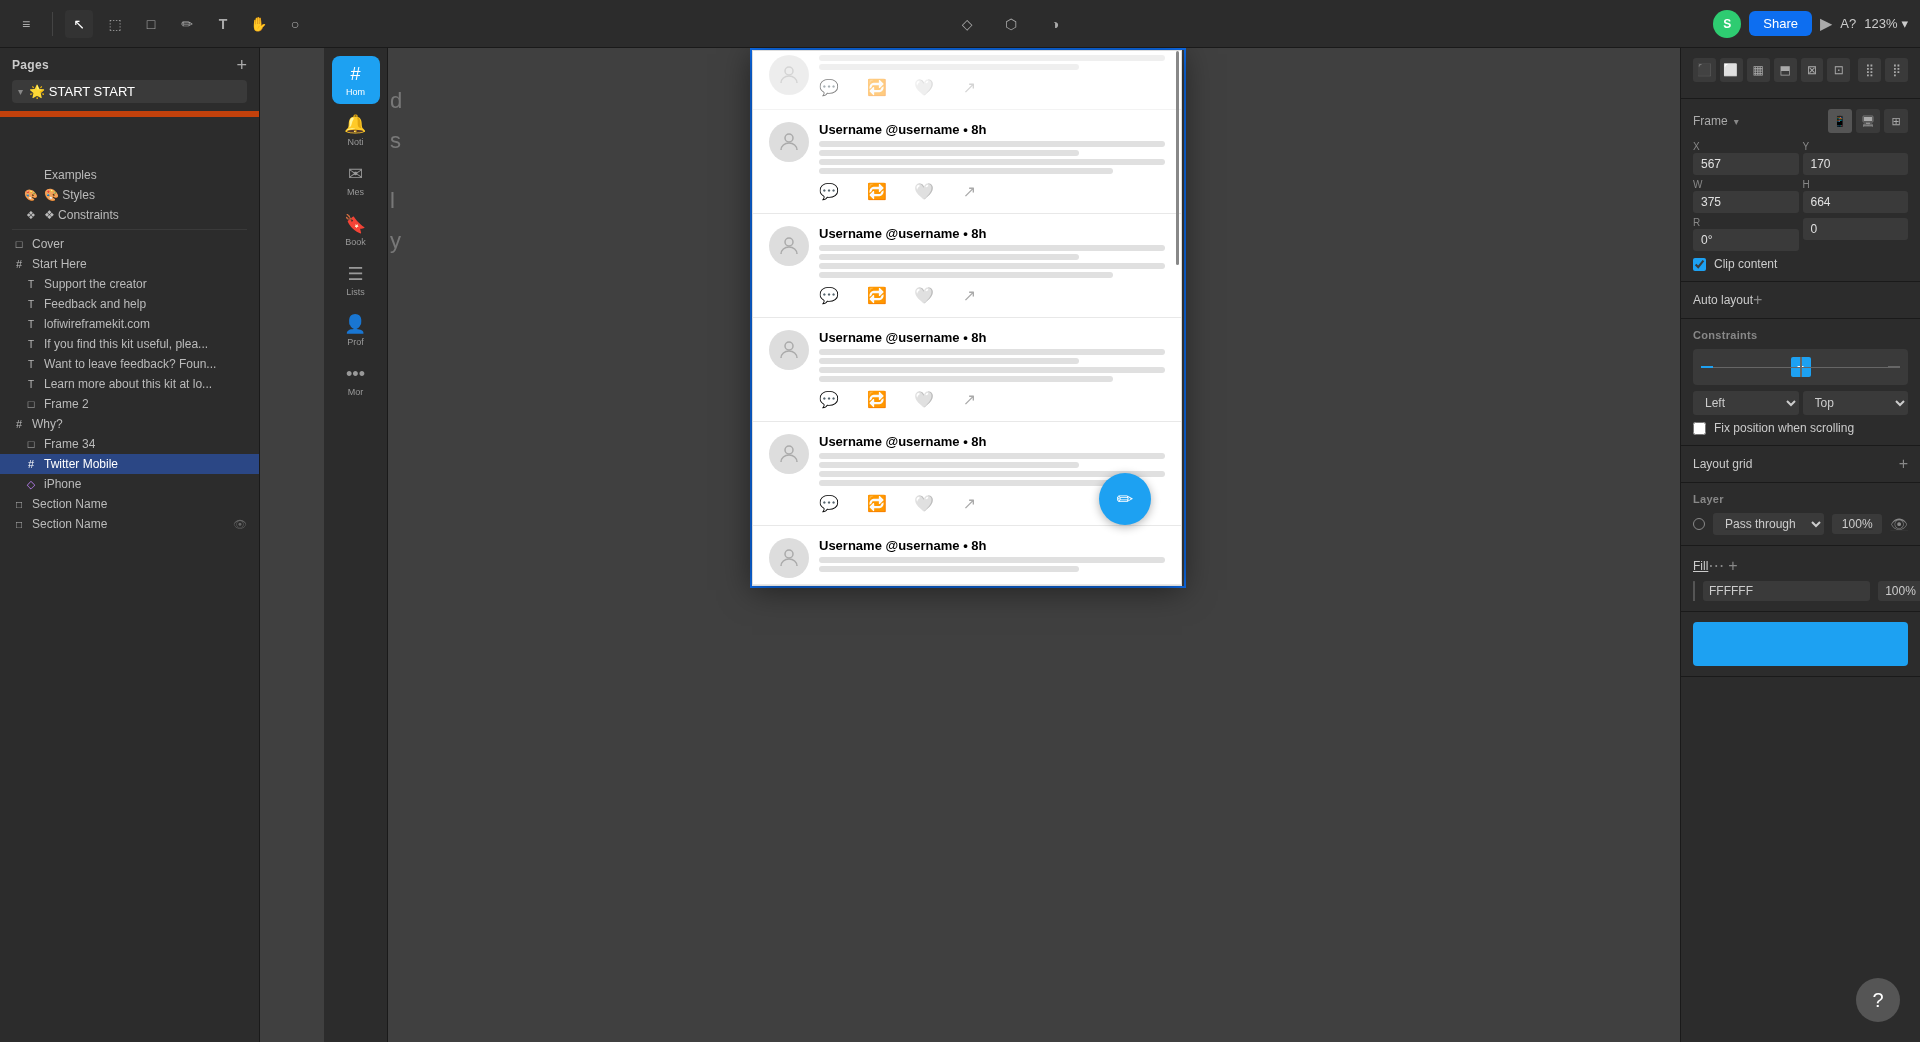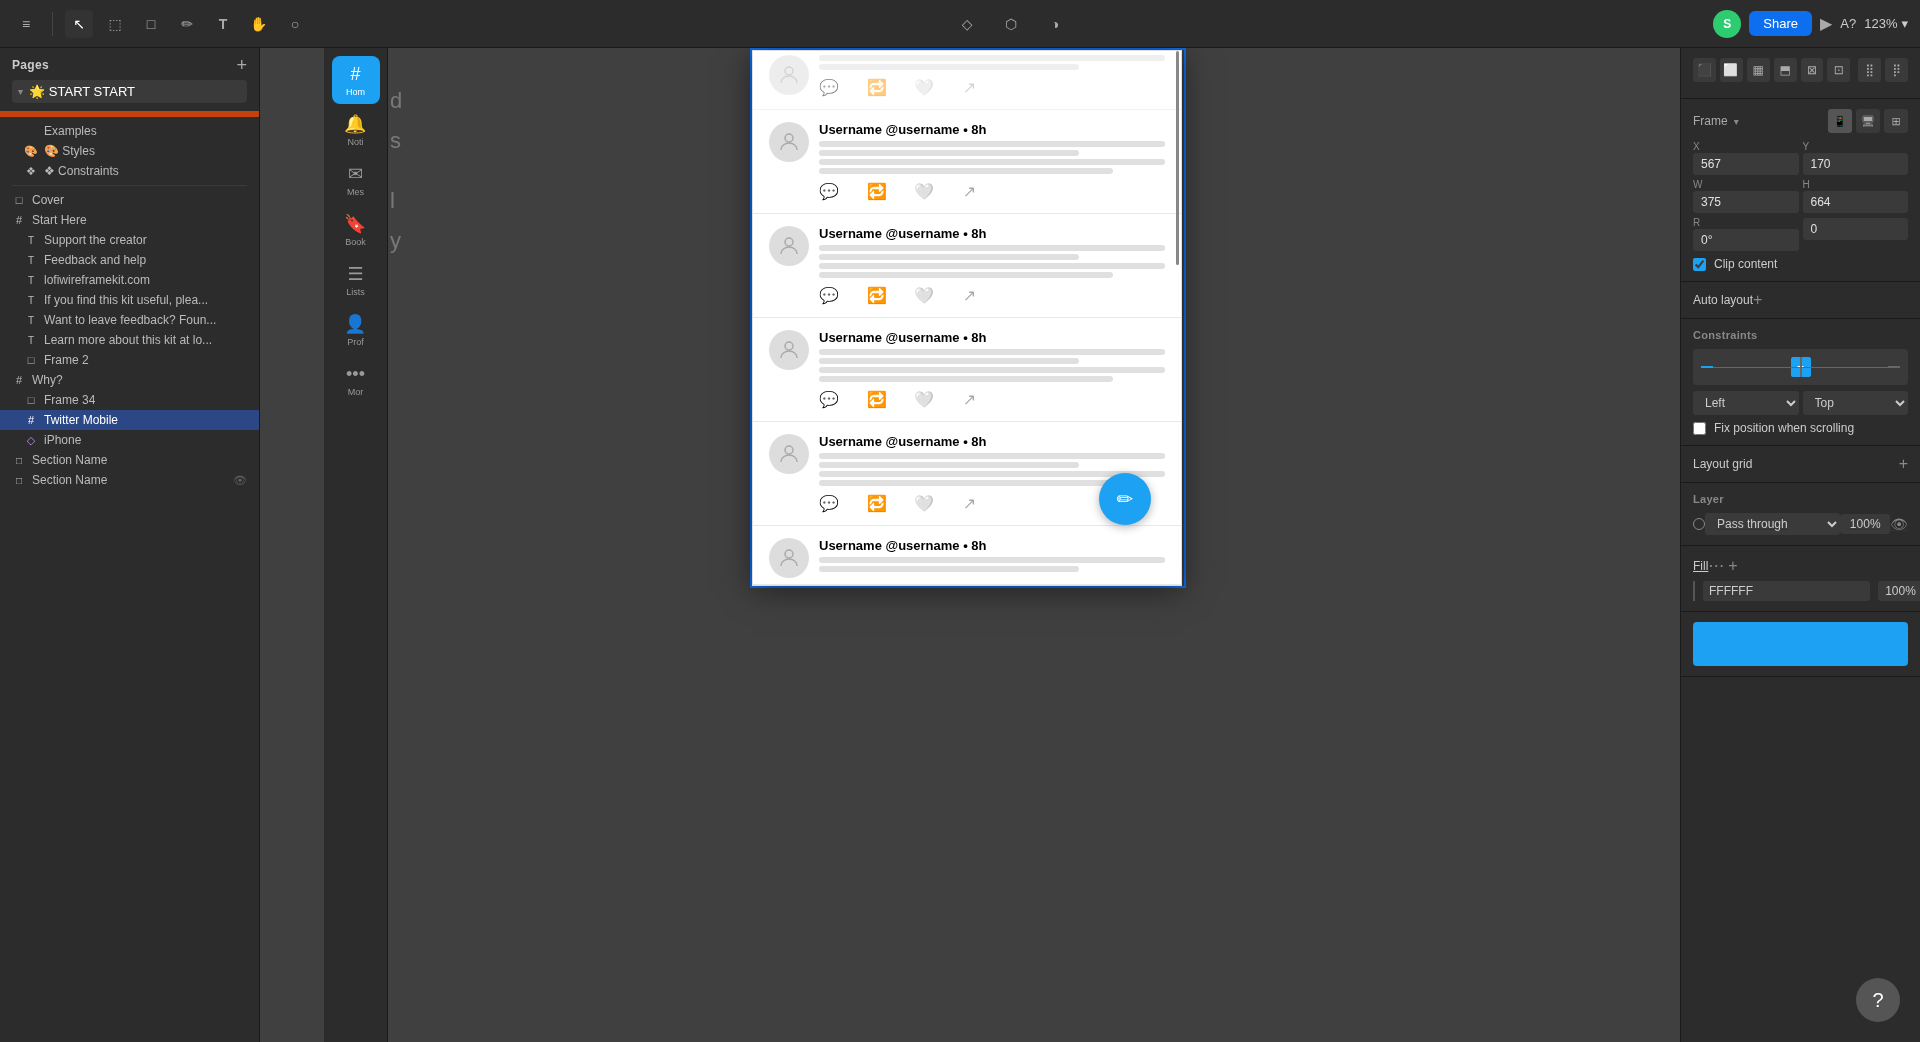"Examples" .layers-list { margin-top: none -> 44px }
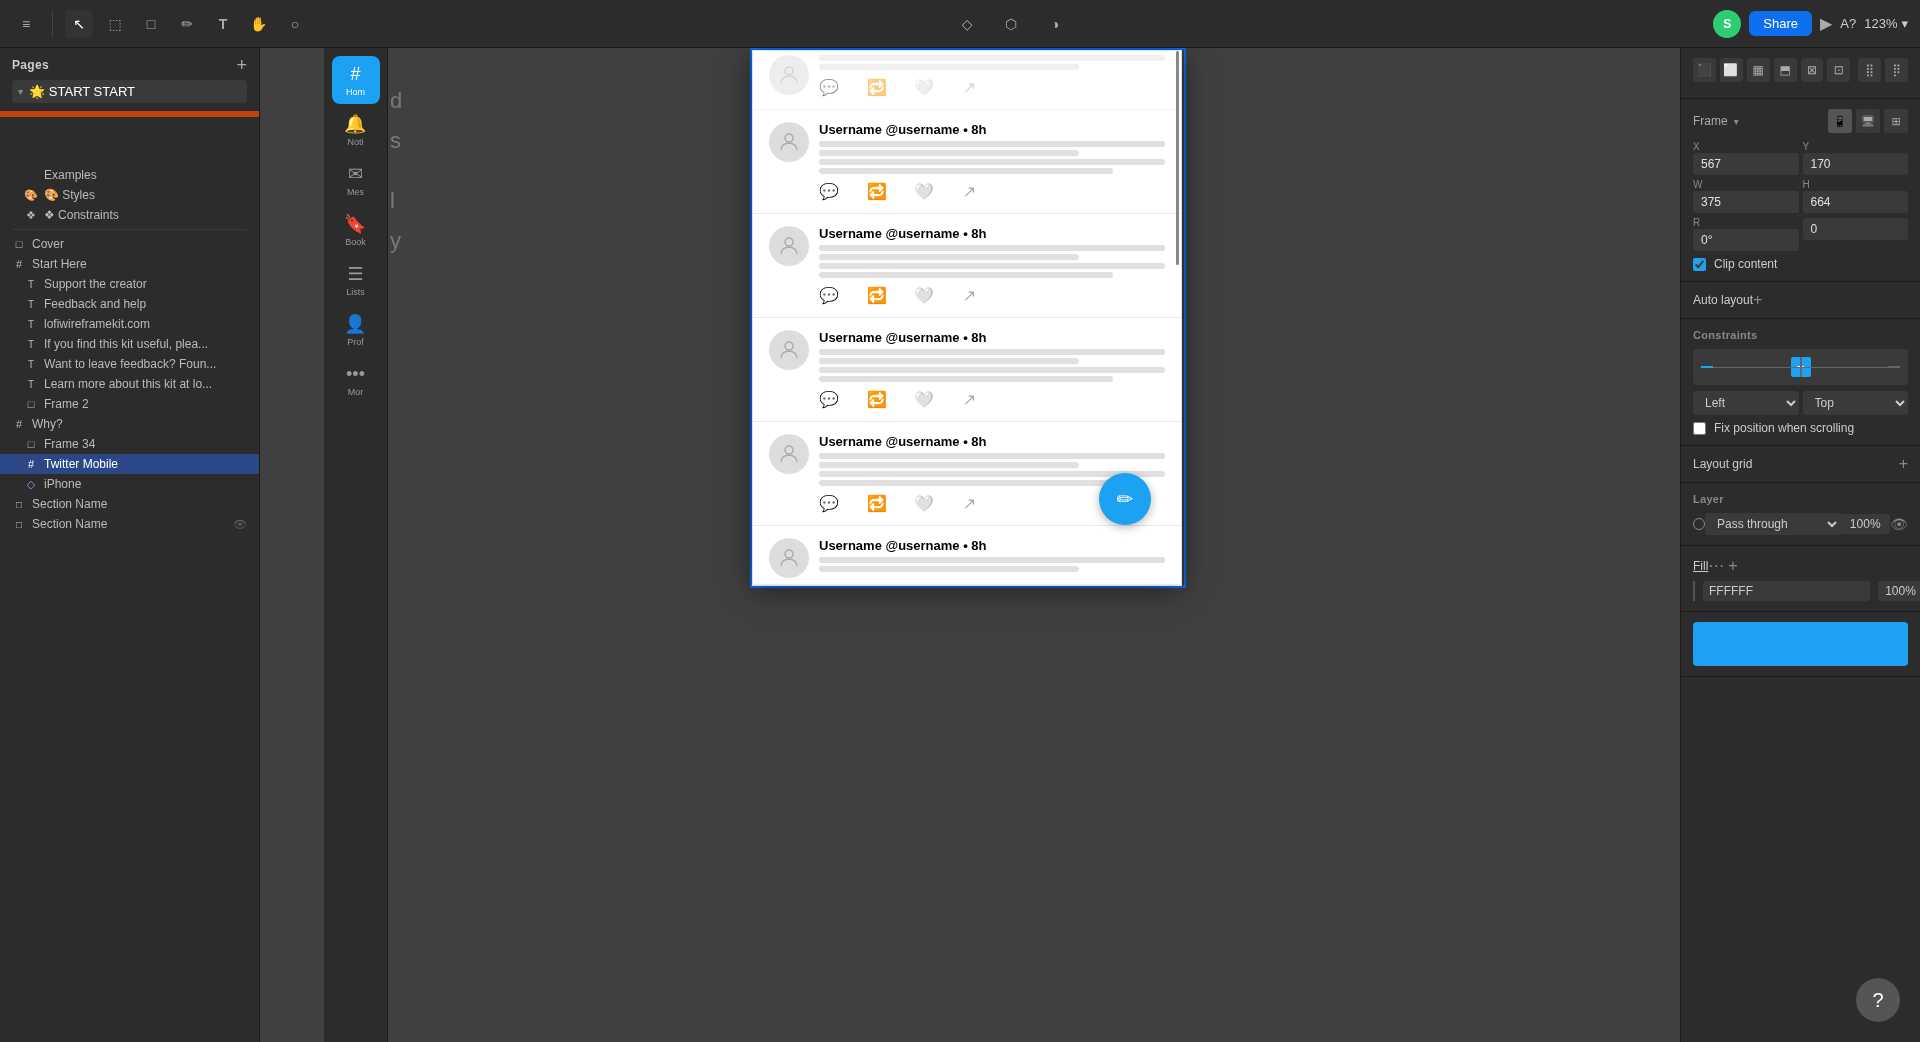"Pass through" .layer-row { gap: 0 -> 8px }
